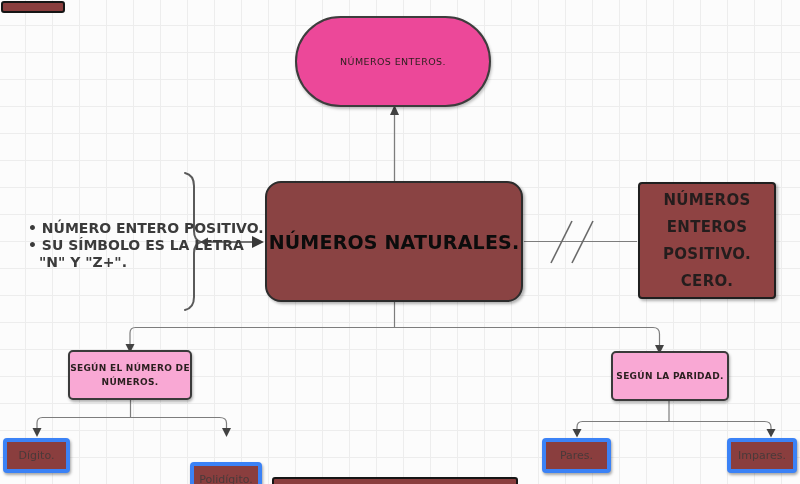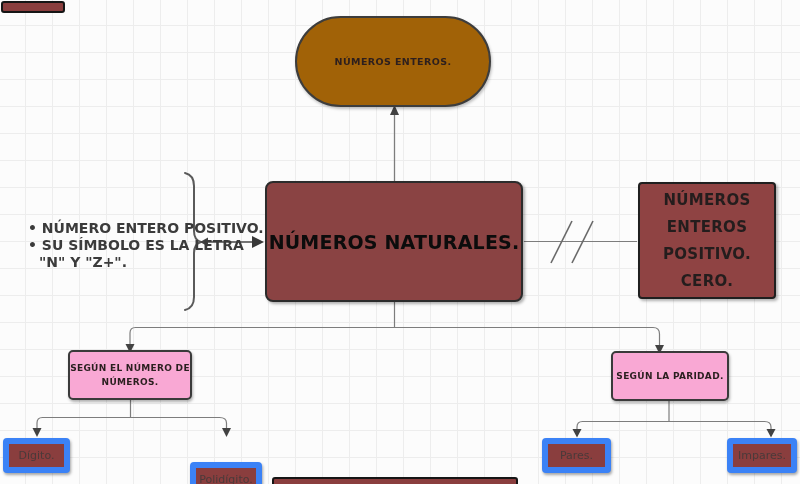"NÚMEROS ENTEROS." #pill { background: #a16207 -> #ec4899; font-weight: 700 -> 400 }
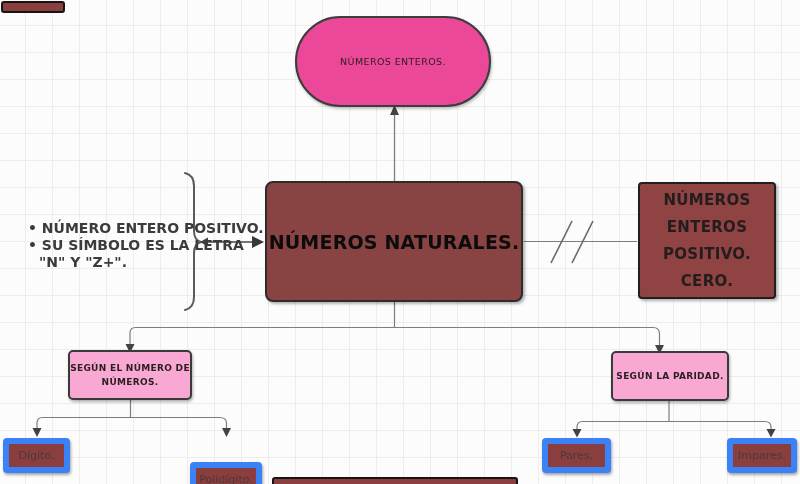"NÚMEROS NATURALES." #main { border-radius: 8px -> 16px }
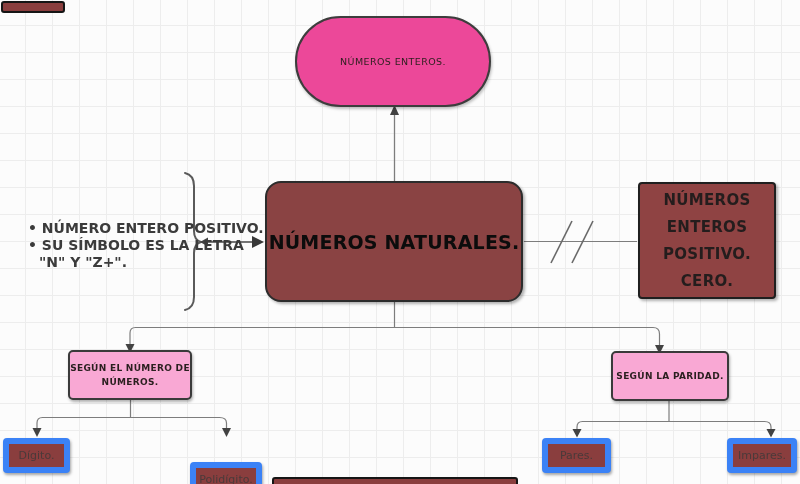"Dígito." .leaf { border: 6px solid #3b82f6 -> 4px solid #3b82f6 }
